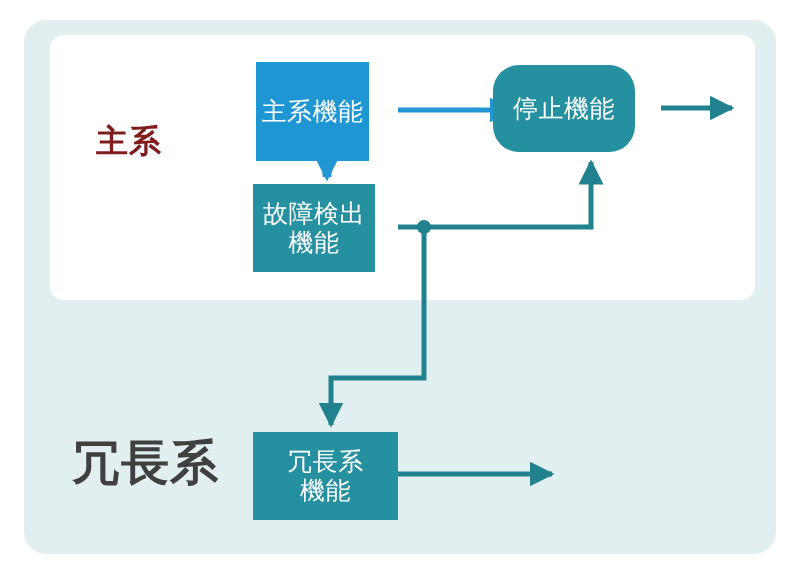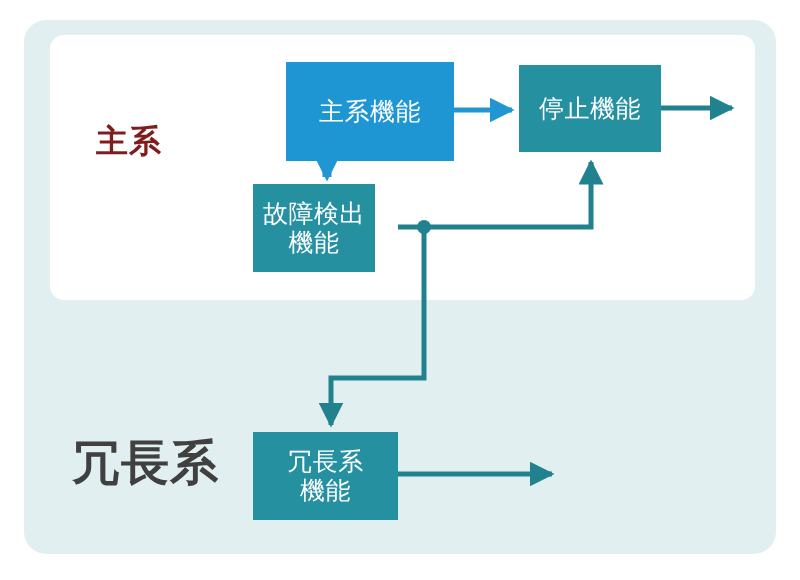"主系機能" #node-primary { margin-left: 30px -> none; width: 168px -> 113px }
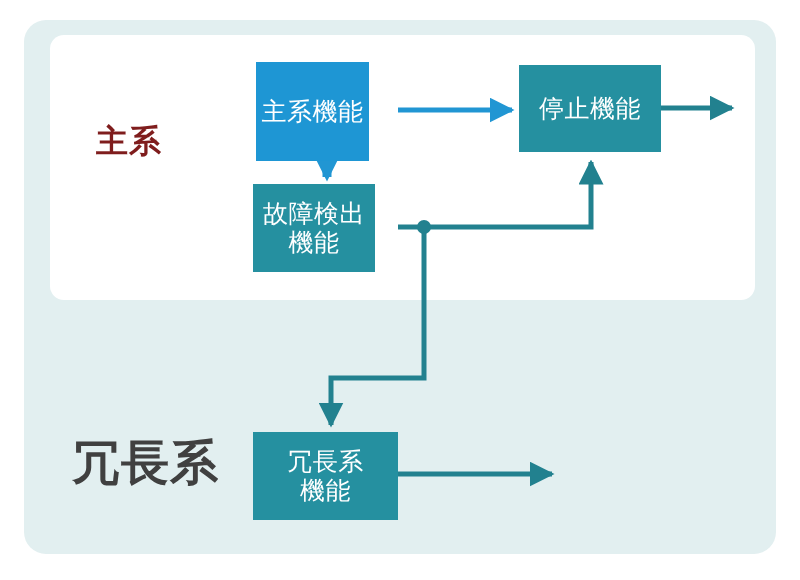"停止機能" #node-stop { border-radius: none -> 26px; left: 519px -> 493px }
